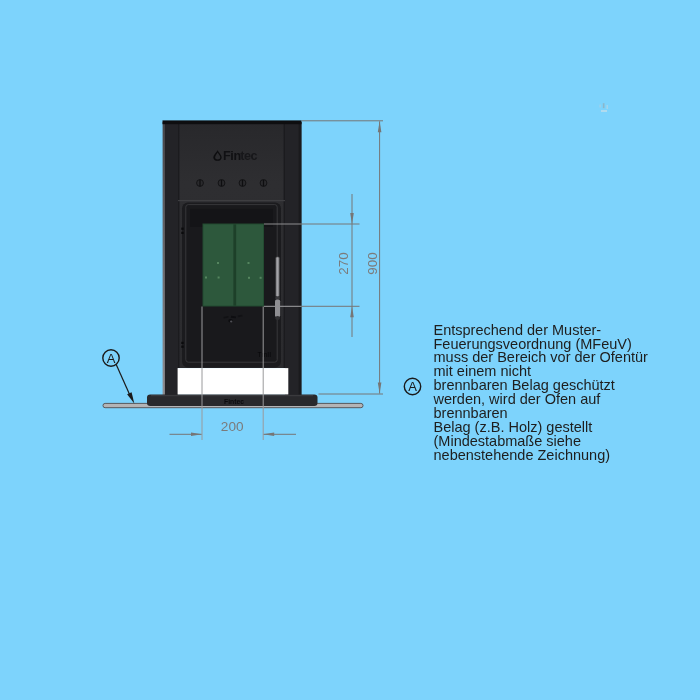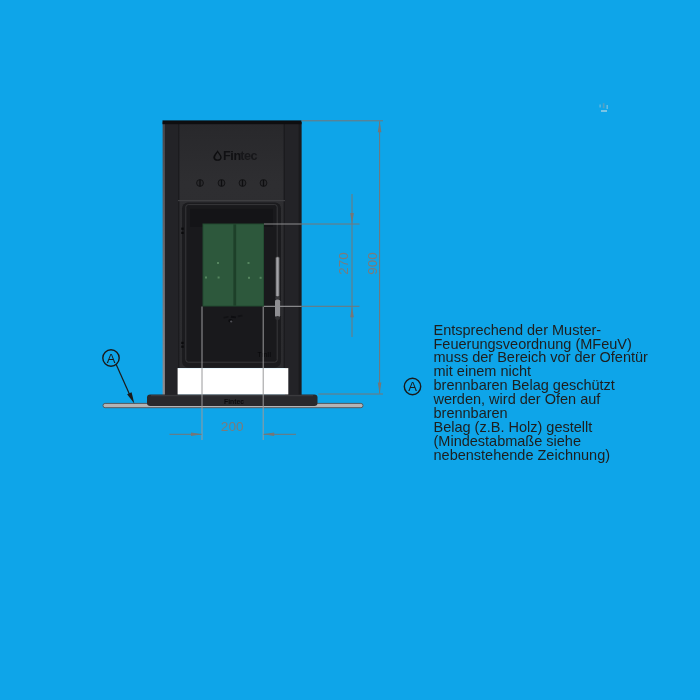"Fin" .page { background: #0ea5e9 -> #7dd3fc }
